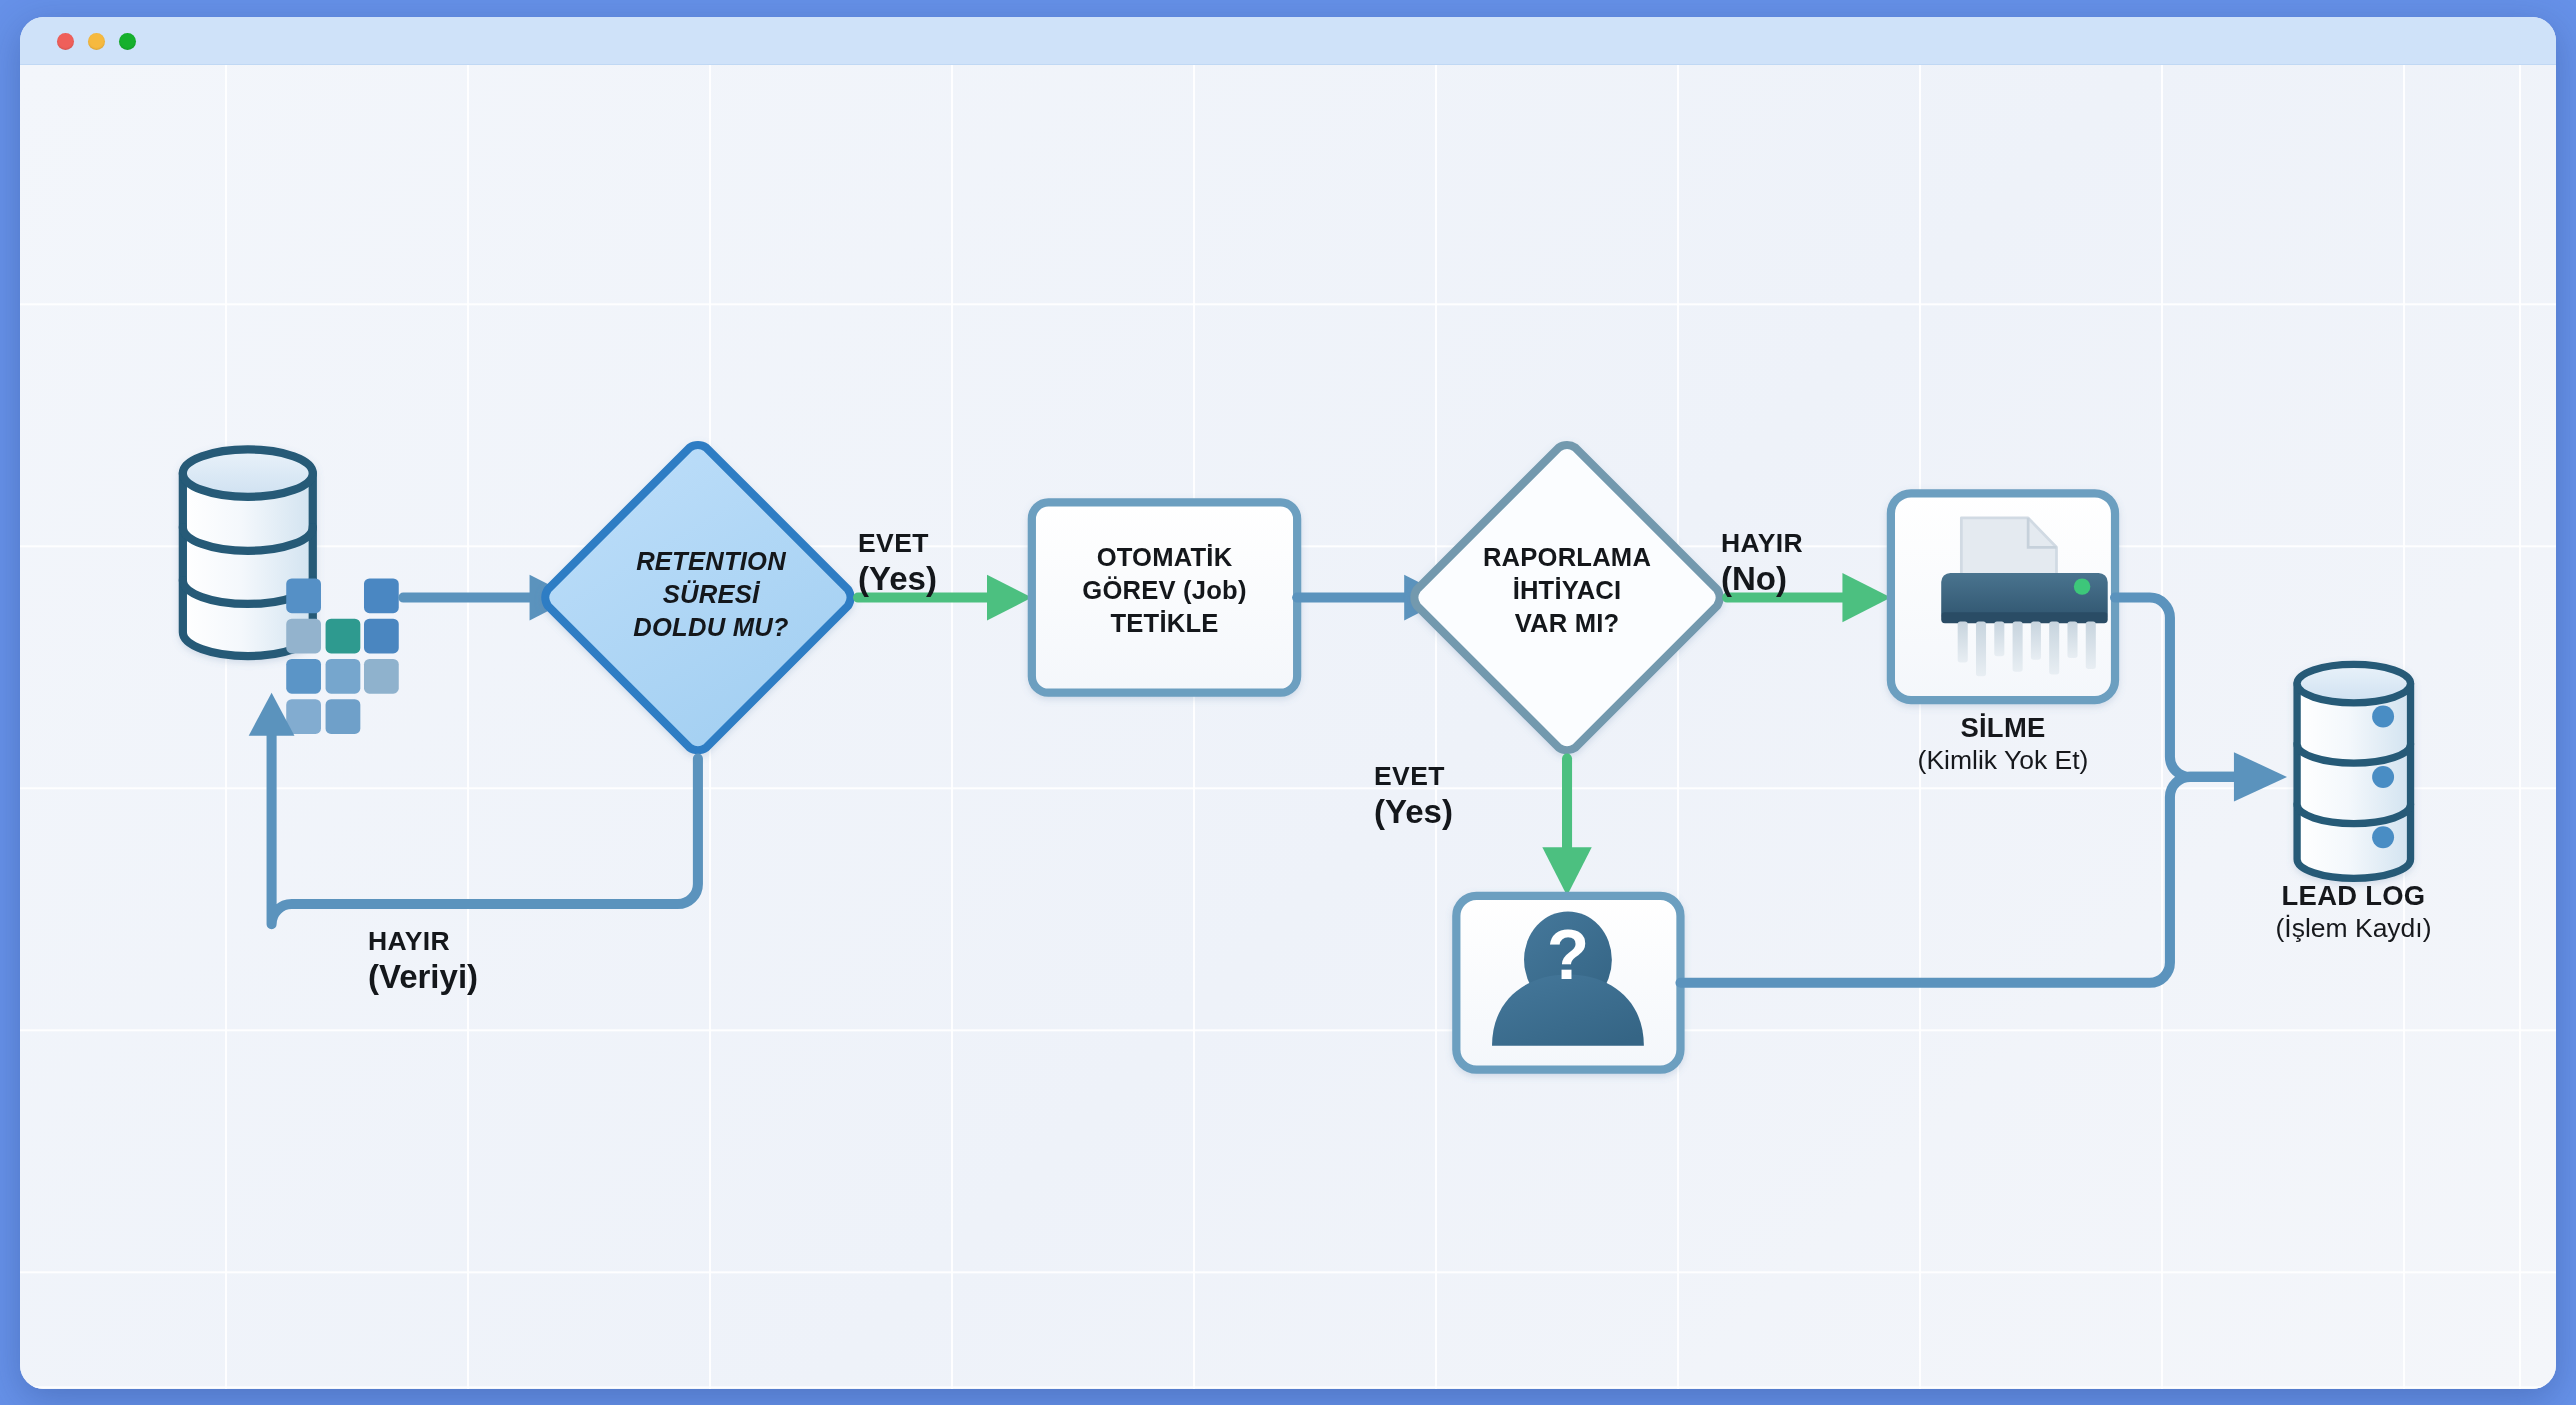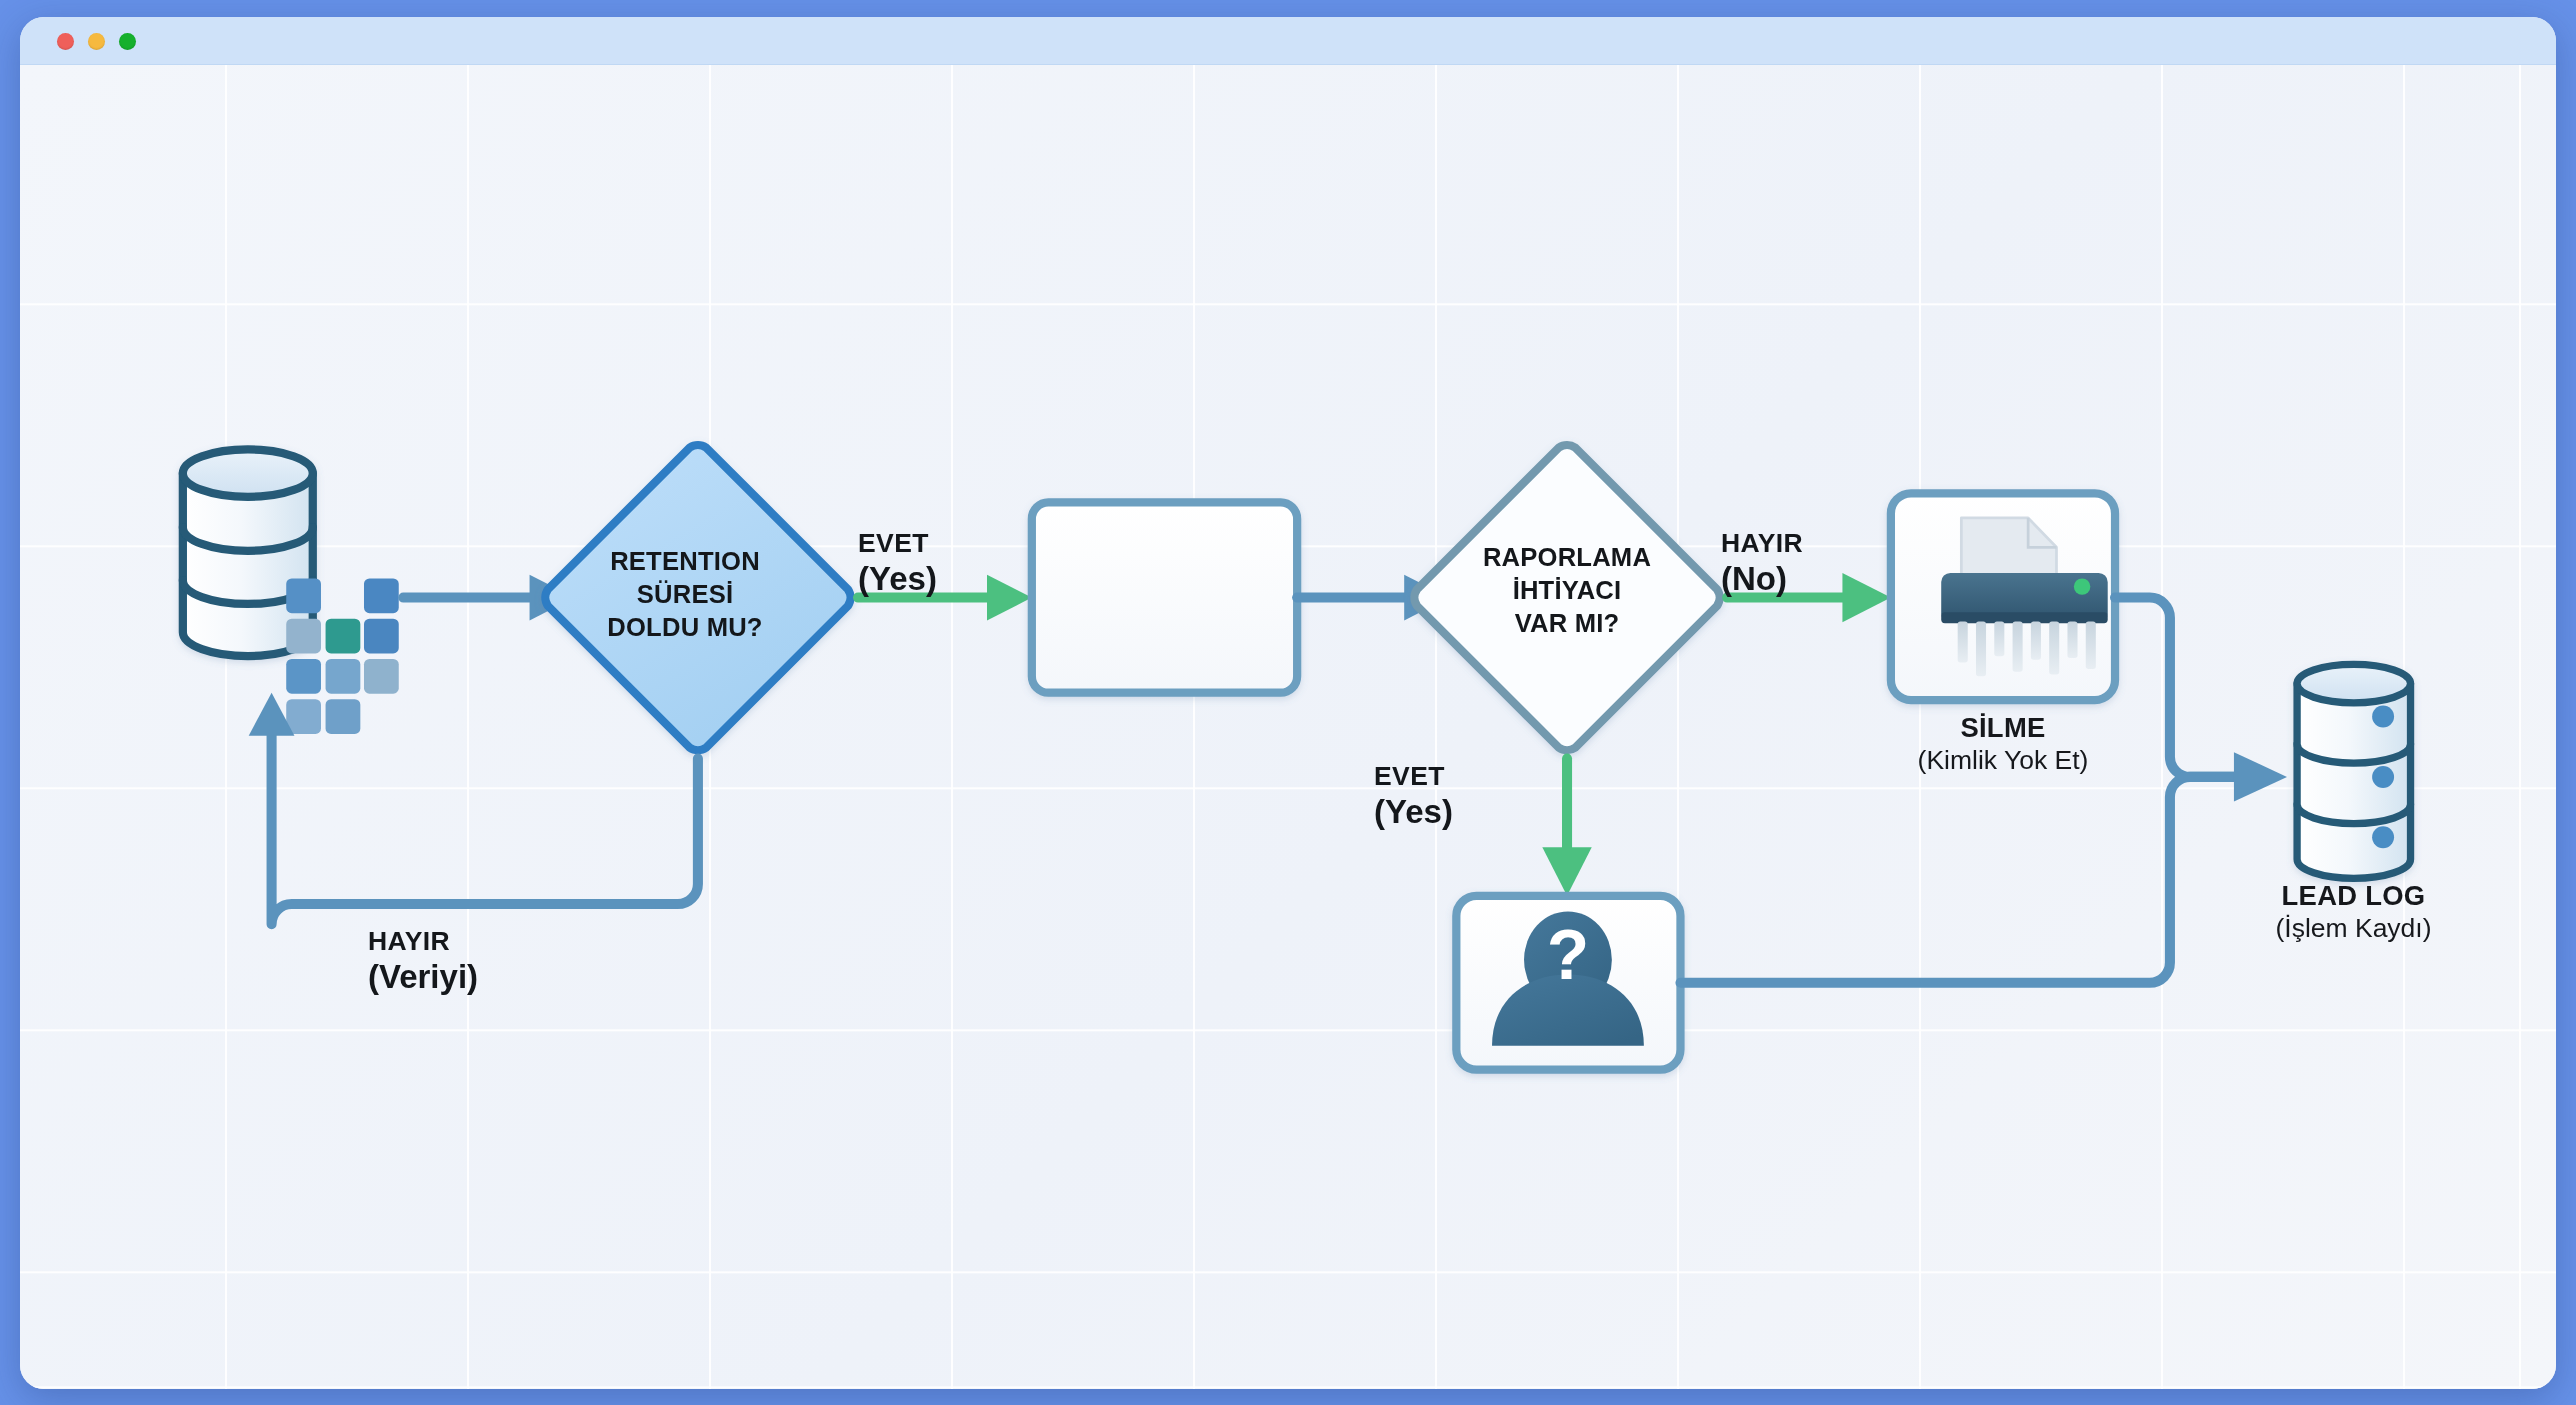"RETENTION" div.node-text { font-style: none -> italic; left: 528px -> 554px }
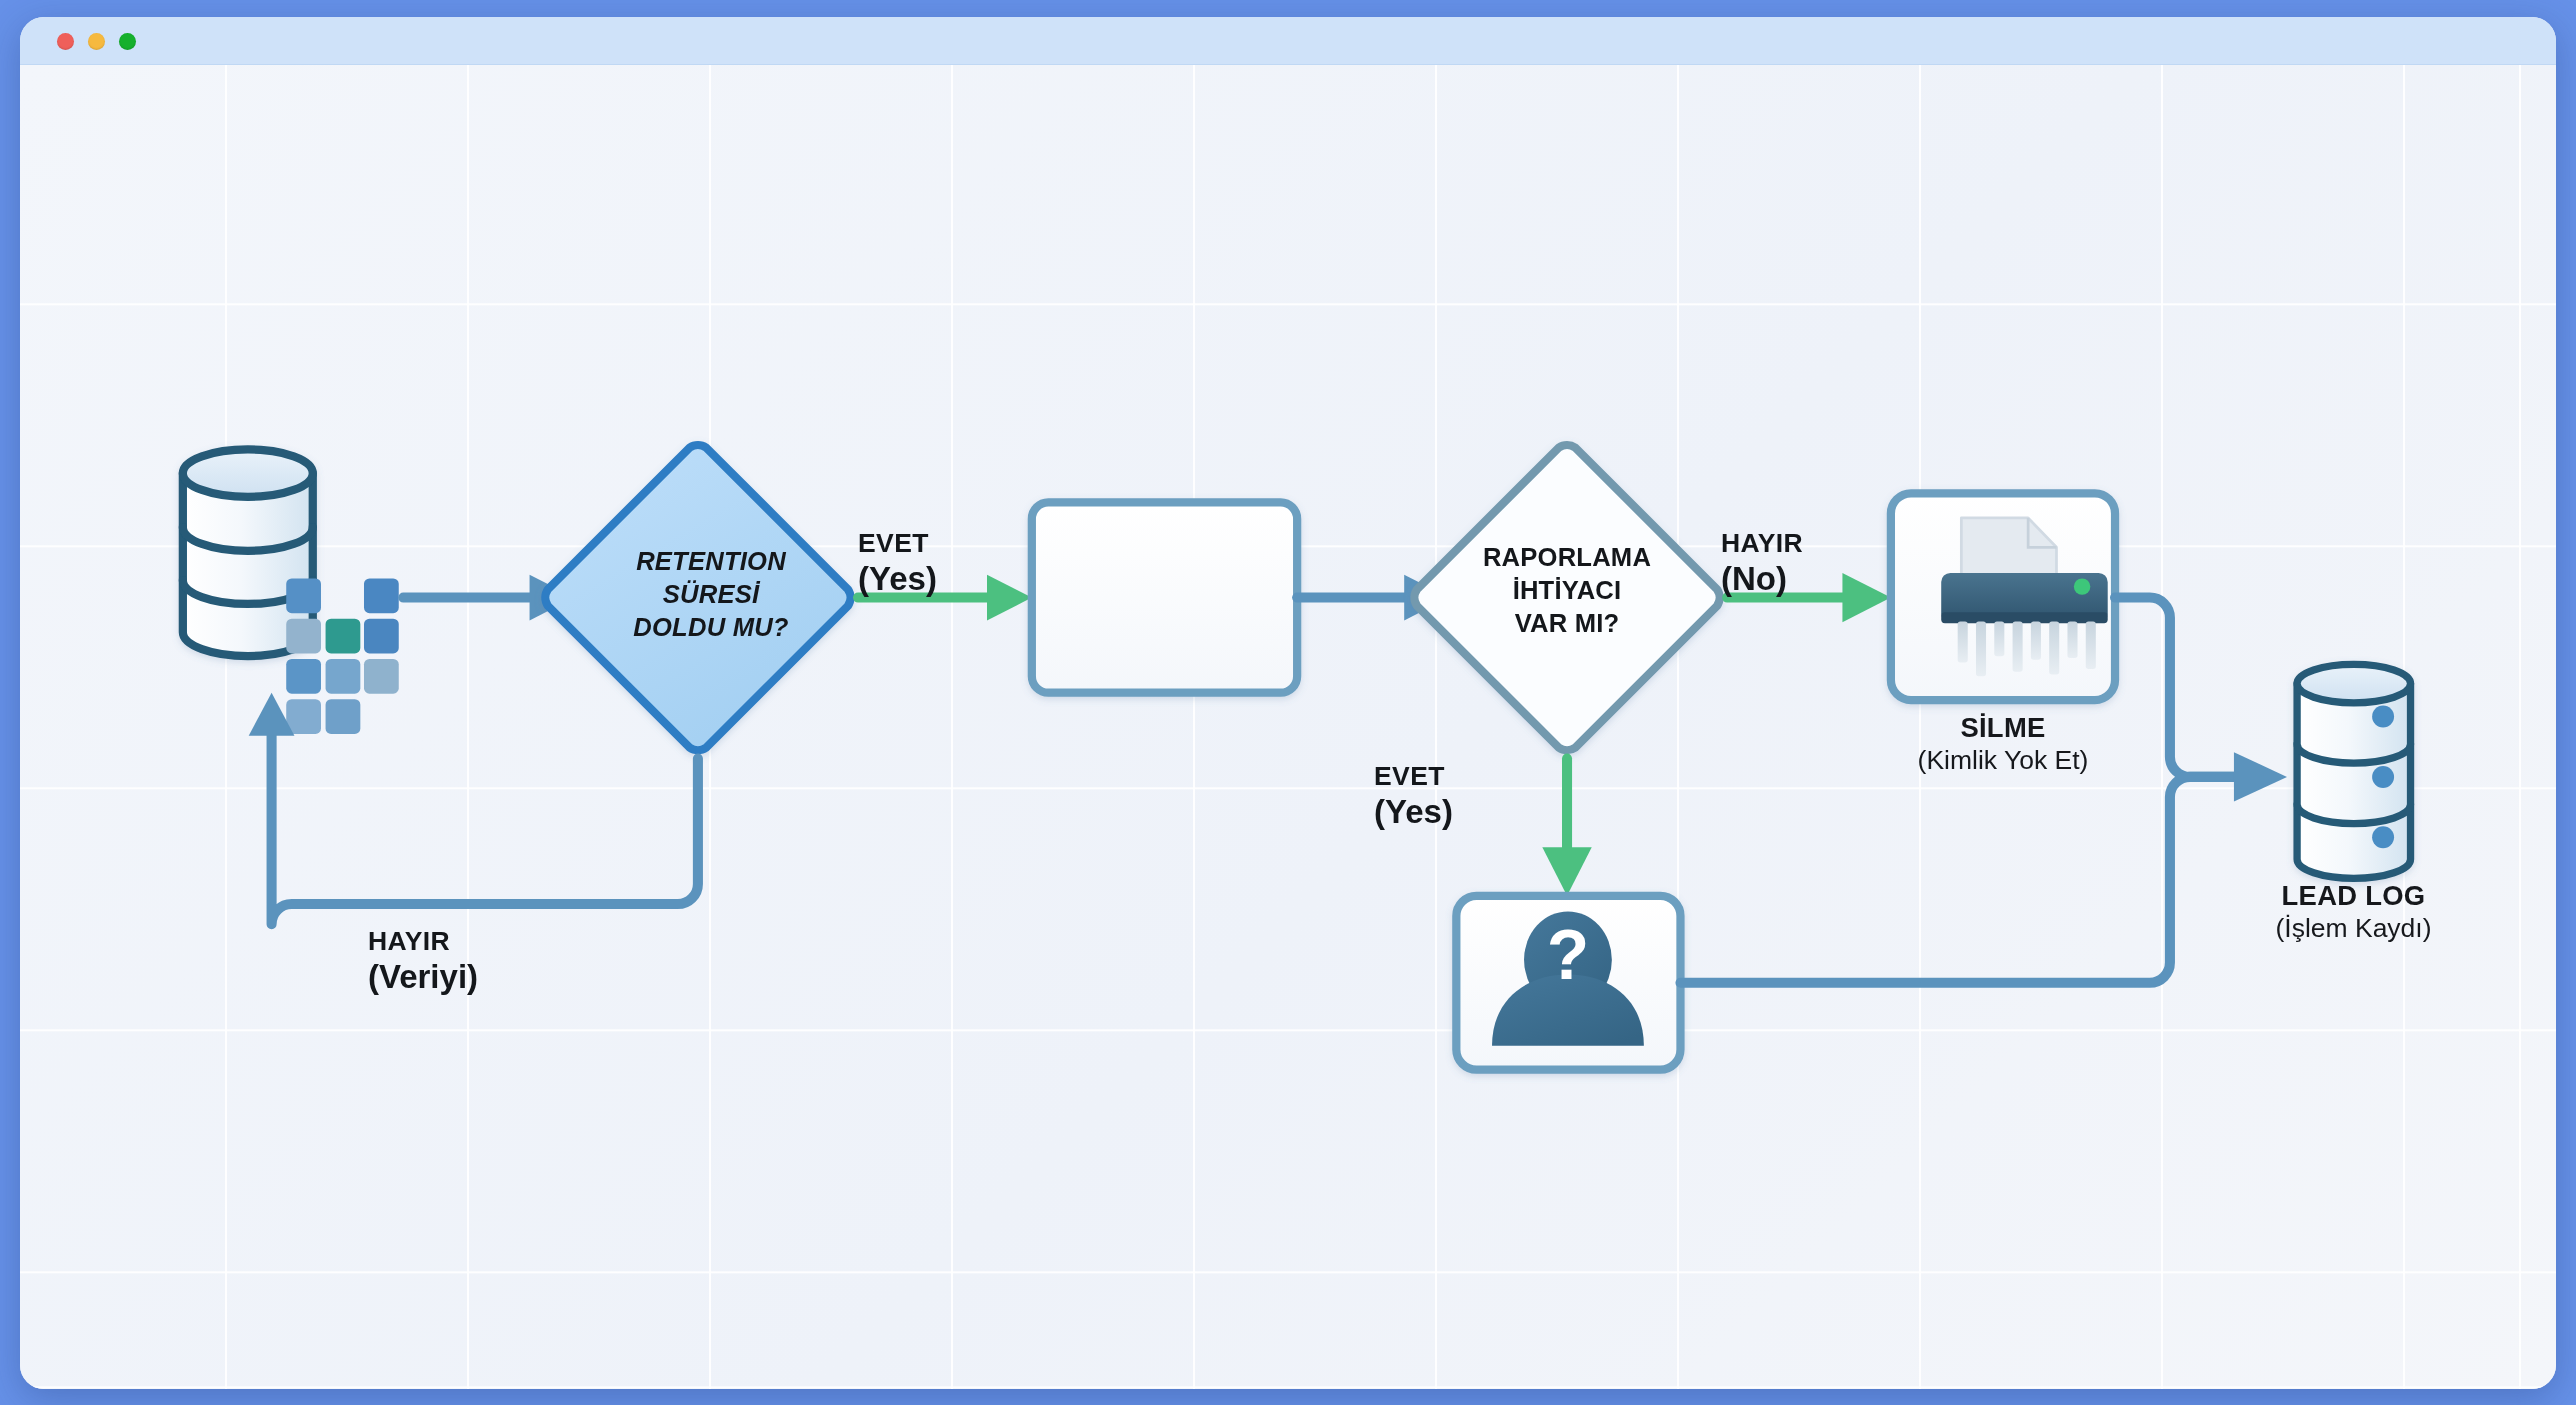"OTOMATİK" div.node-text { html: none -> <div> <span>OTOMATİK</span> <span>GÖREV (Job)</span> <span>TETİKLE</span> </div> }
